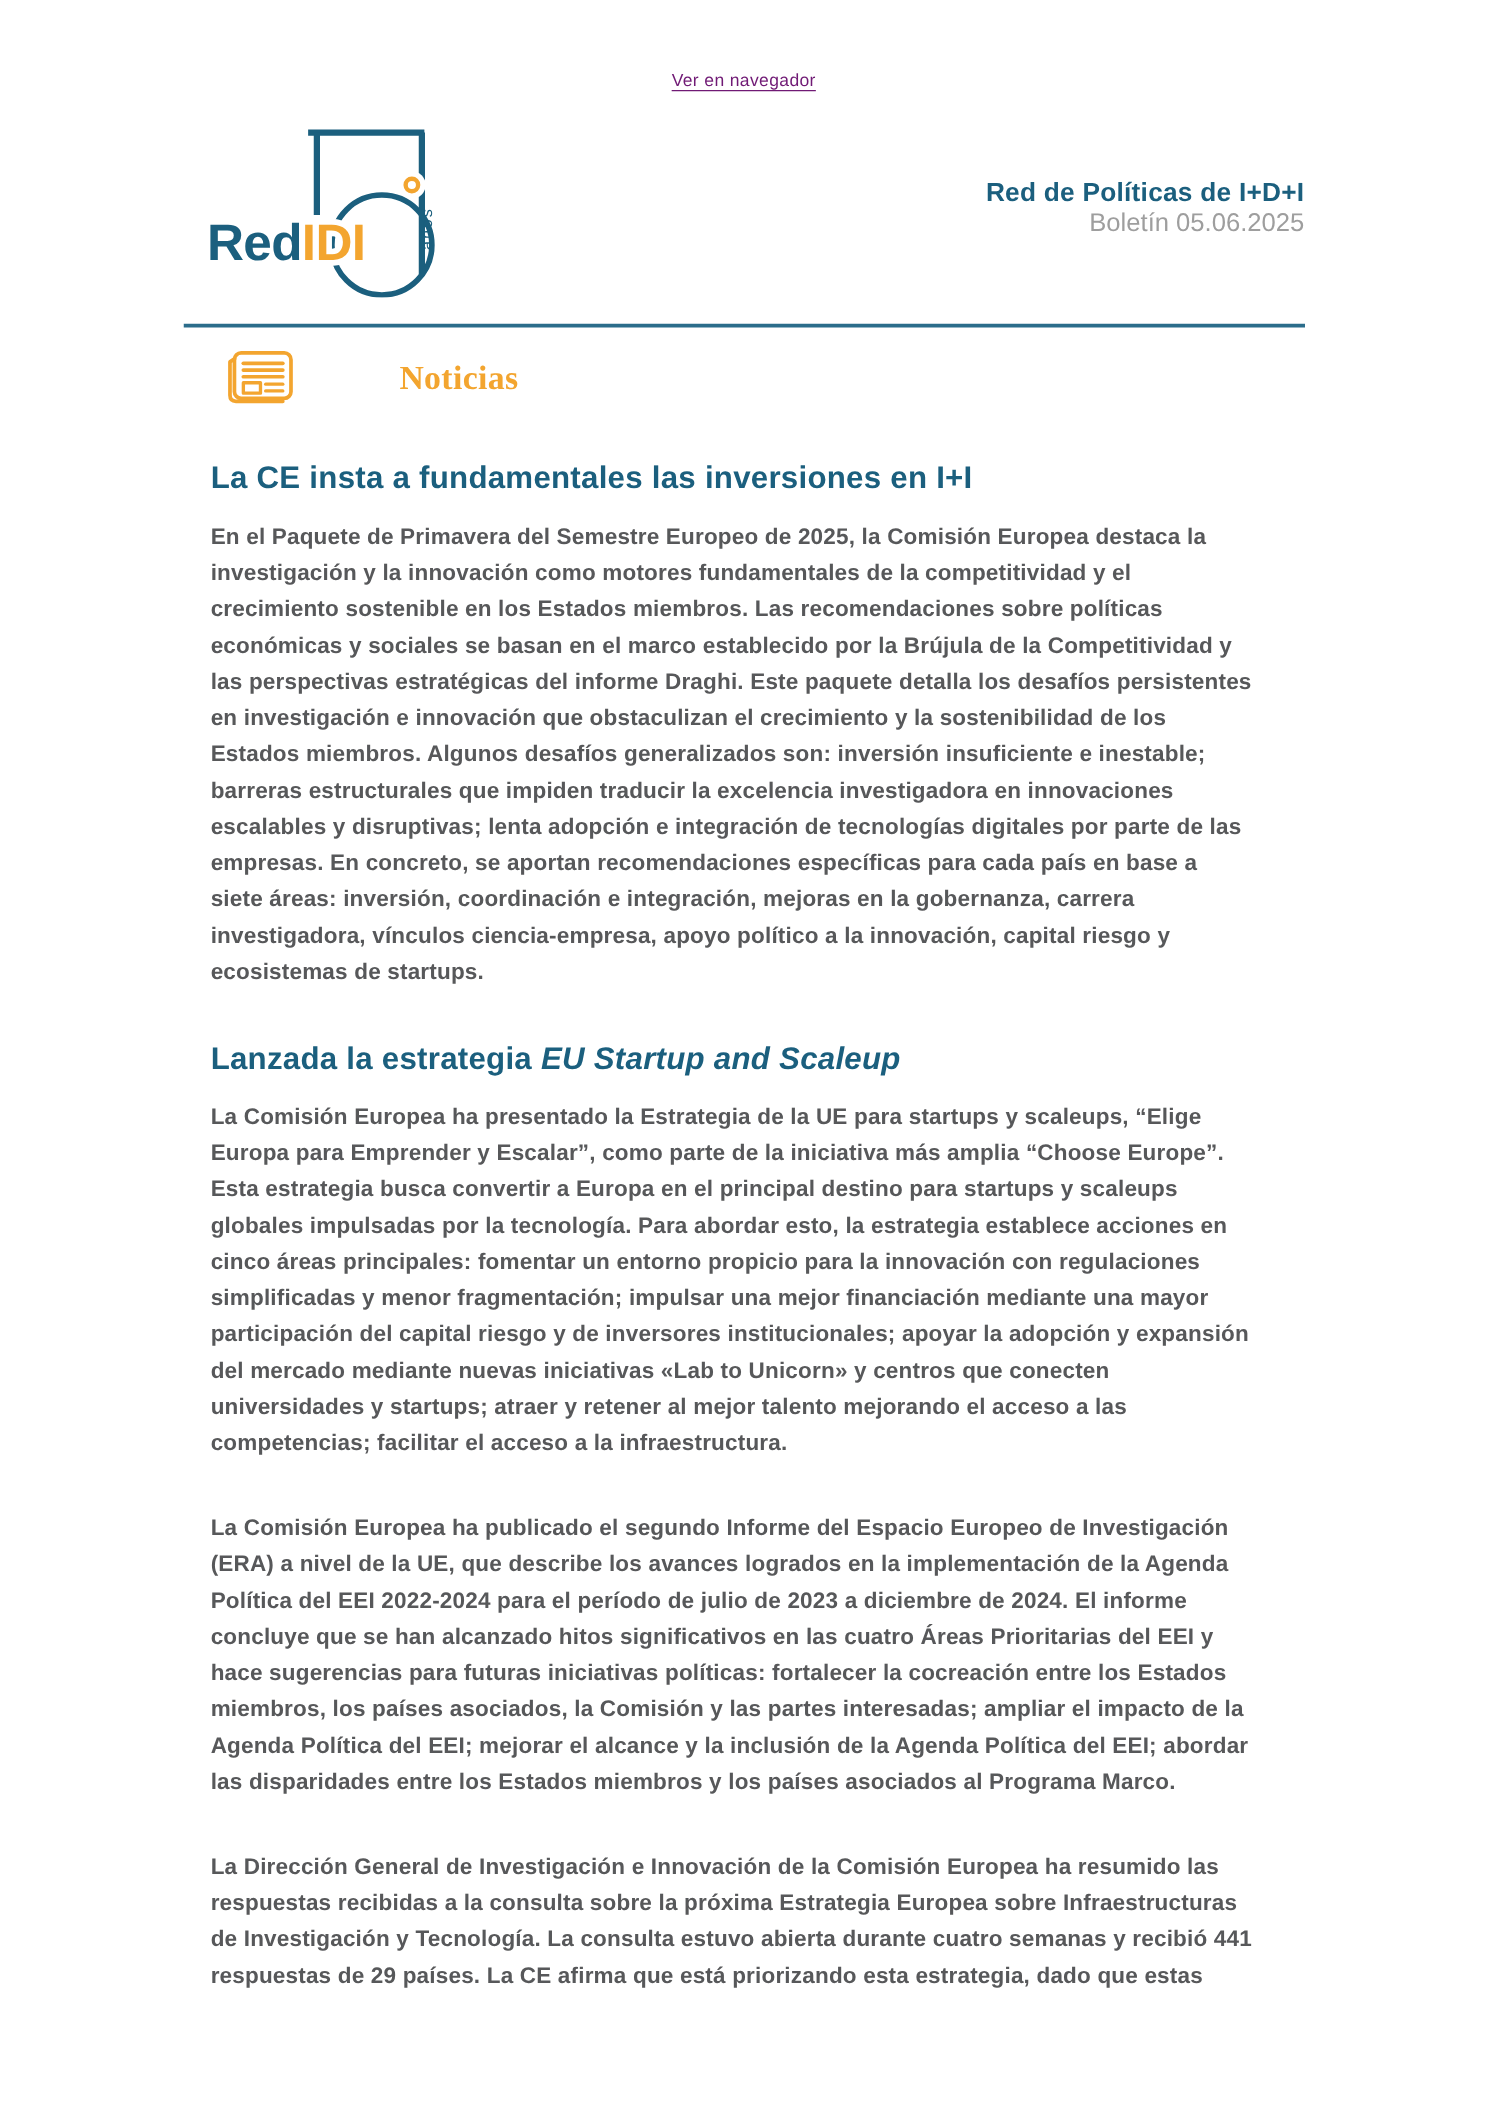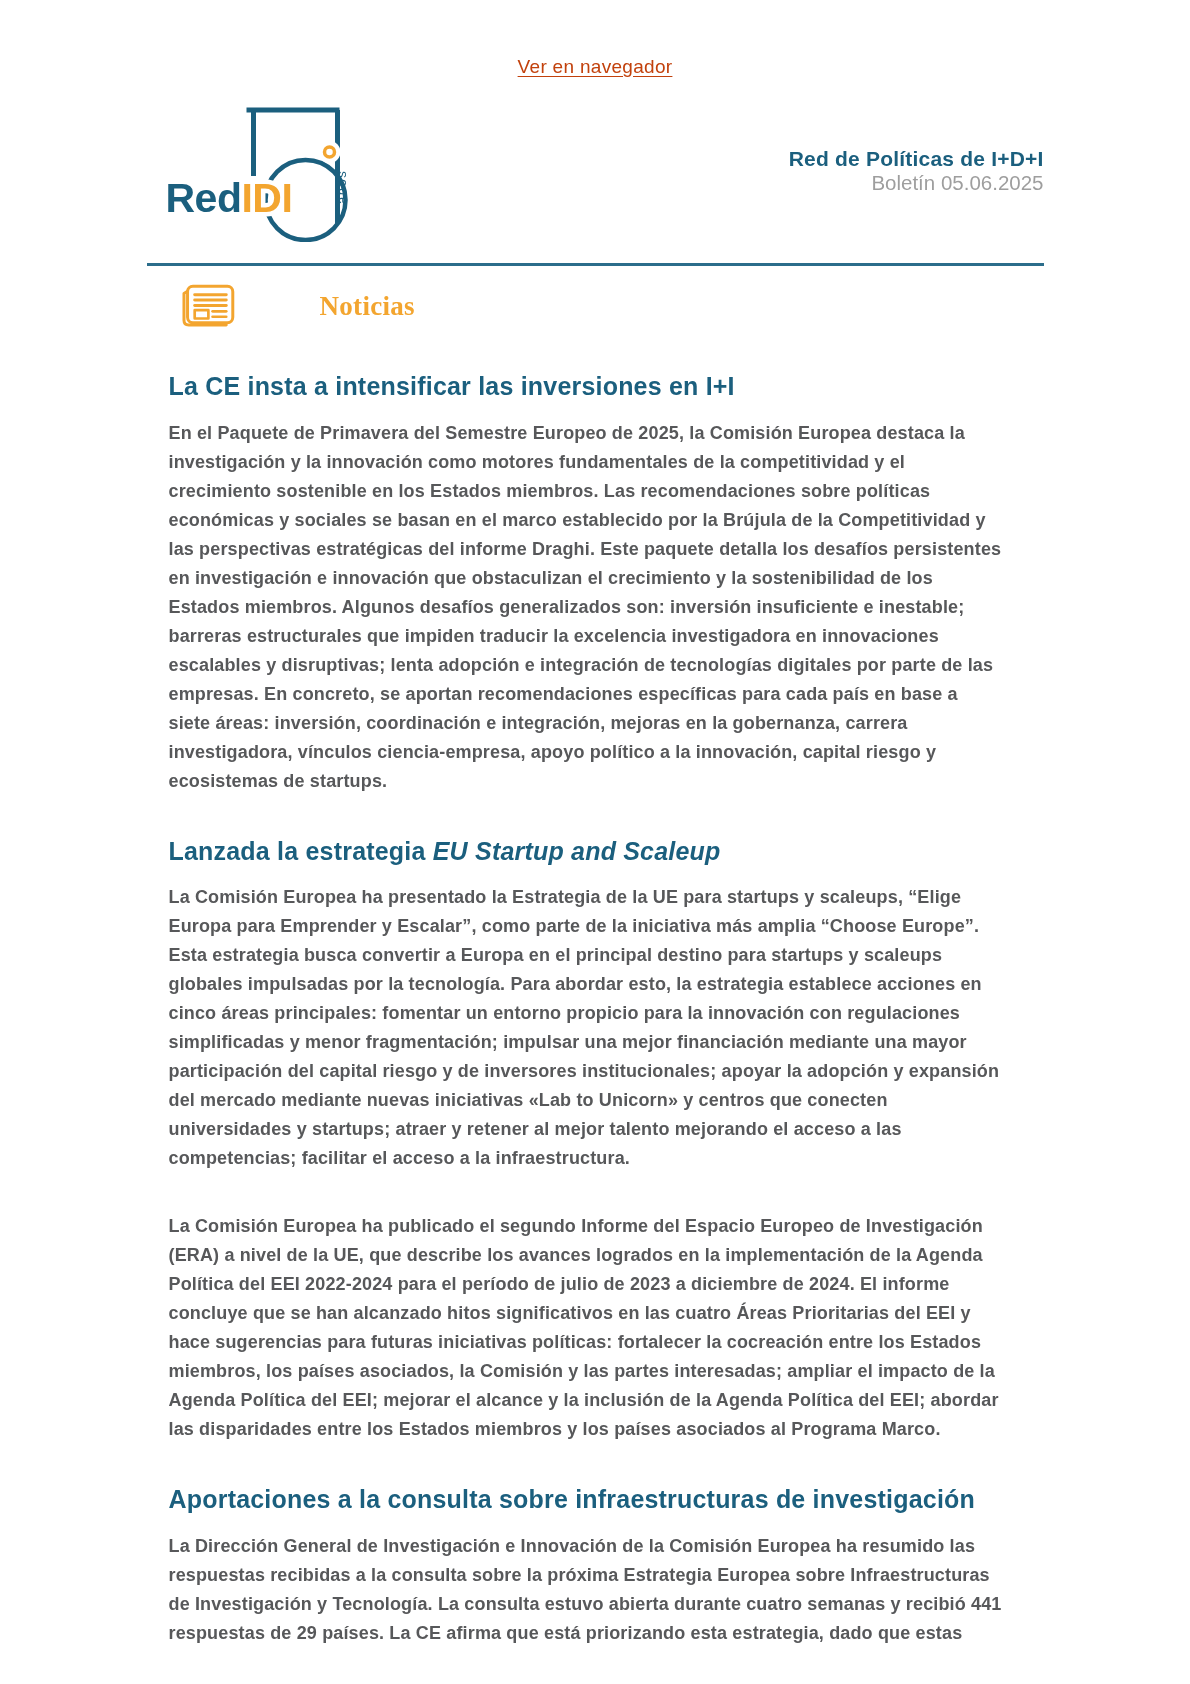"Ver en navegador" .preheader a { color: #c2410c -> #701a75; font-size: 19px -> 14px }
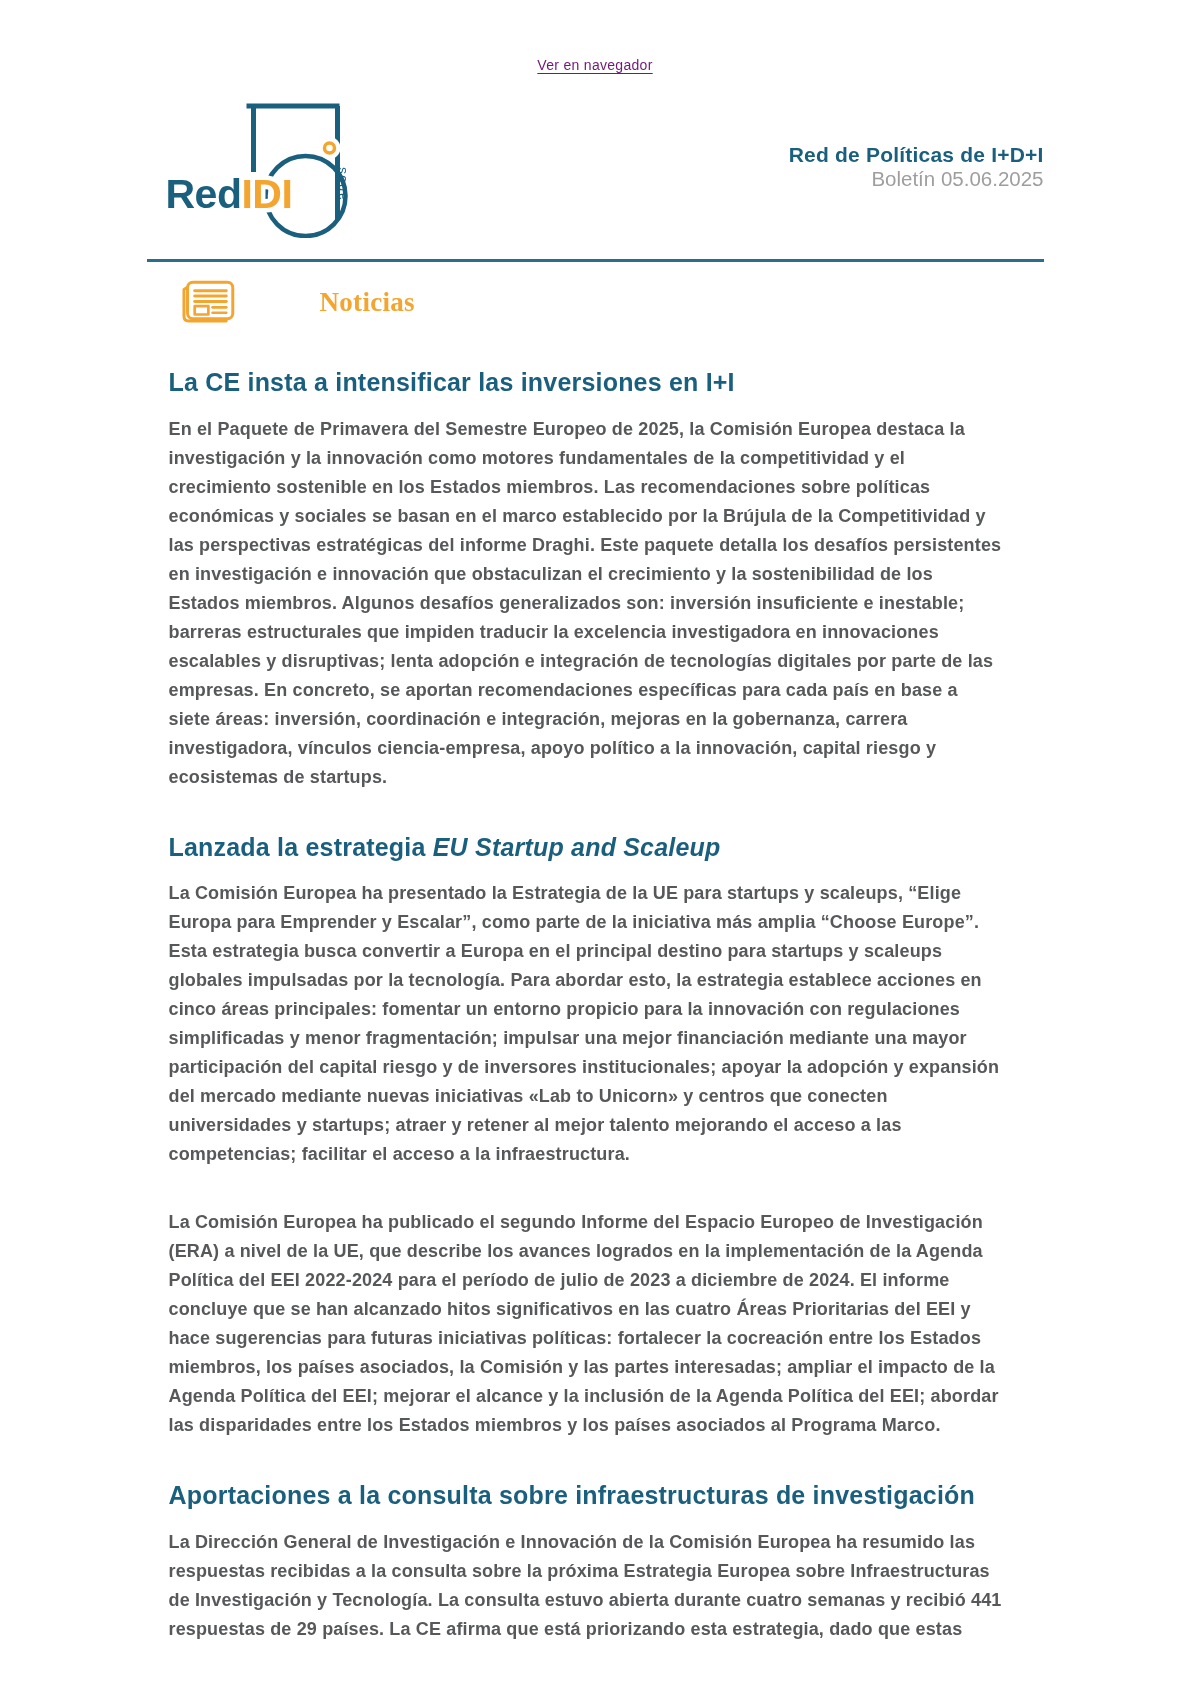"La CE insta a intensificar" span { text: intensificar -> fundamentales }
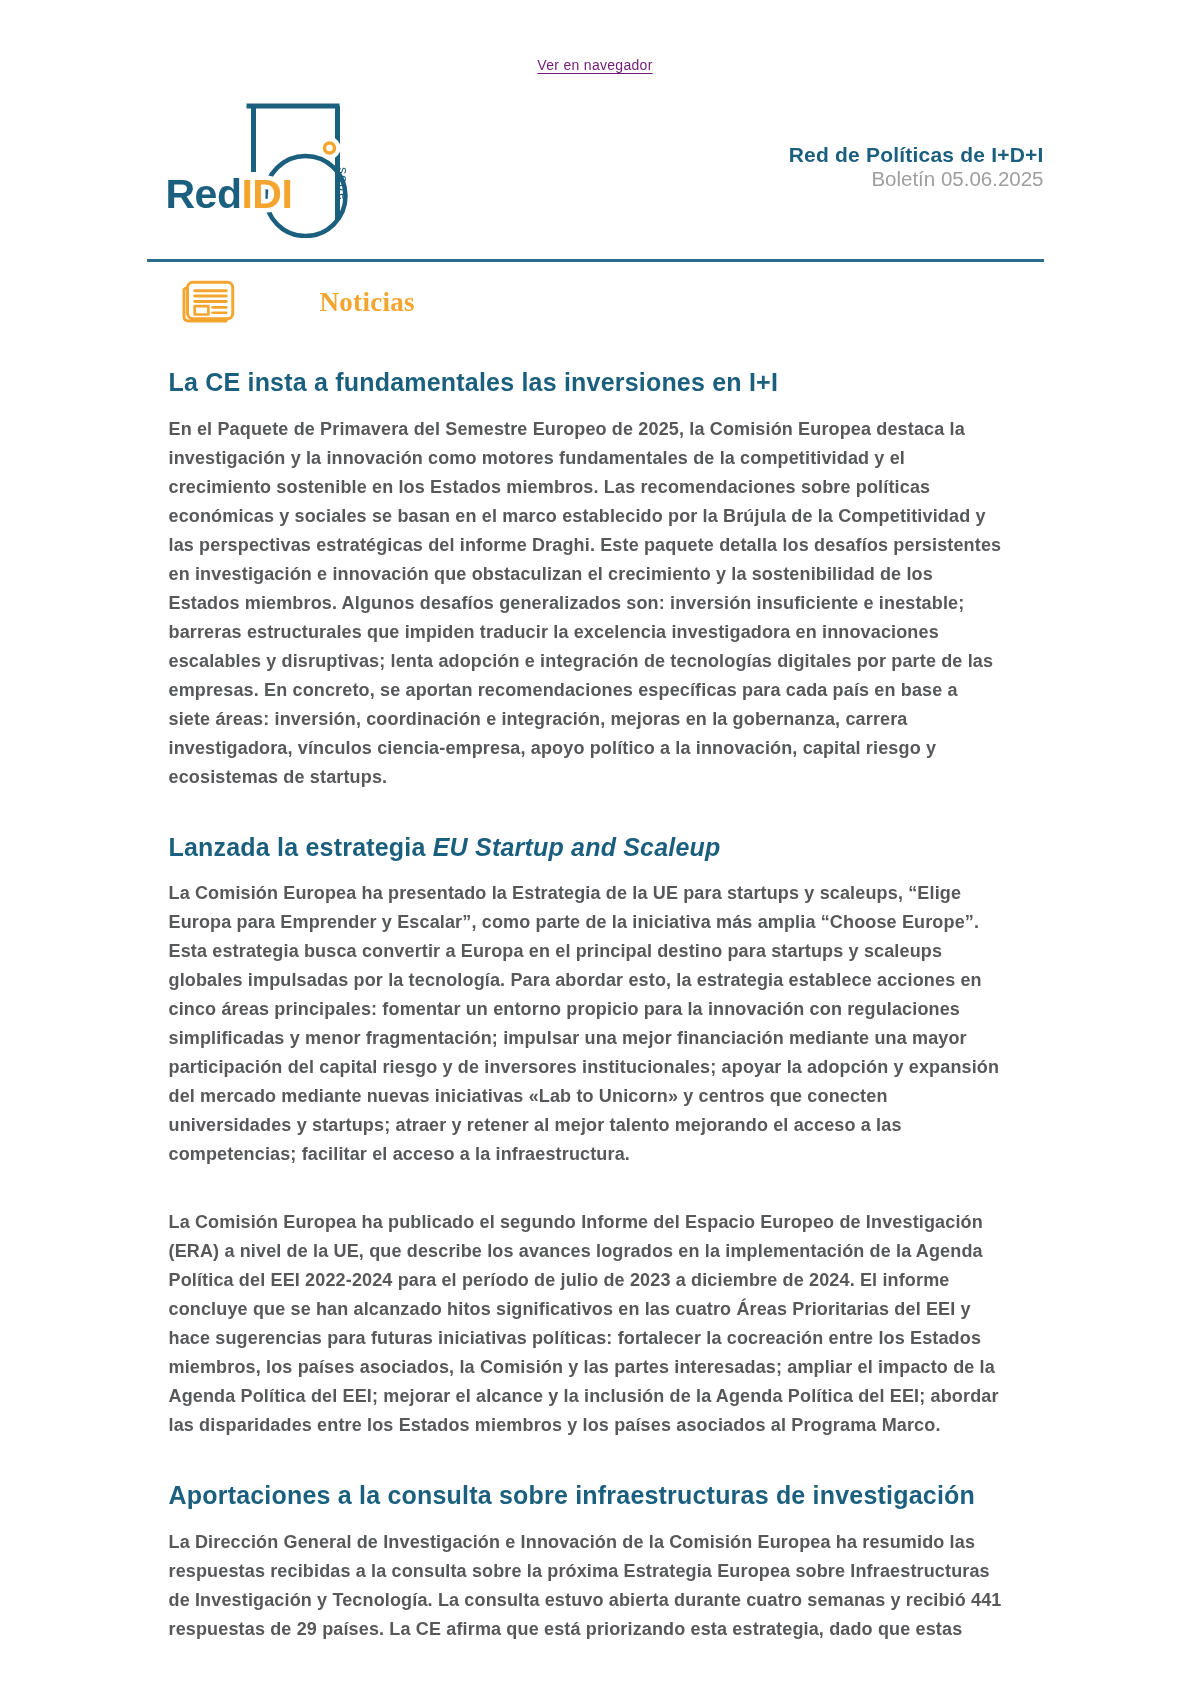"Aportaciones a la consulta sobre" h2 { html: <h2><span>Aportaciones a la consulta sobre infraestructuras de investigación</span><span></span></h2> -> none }
